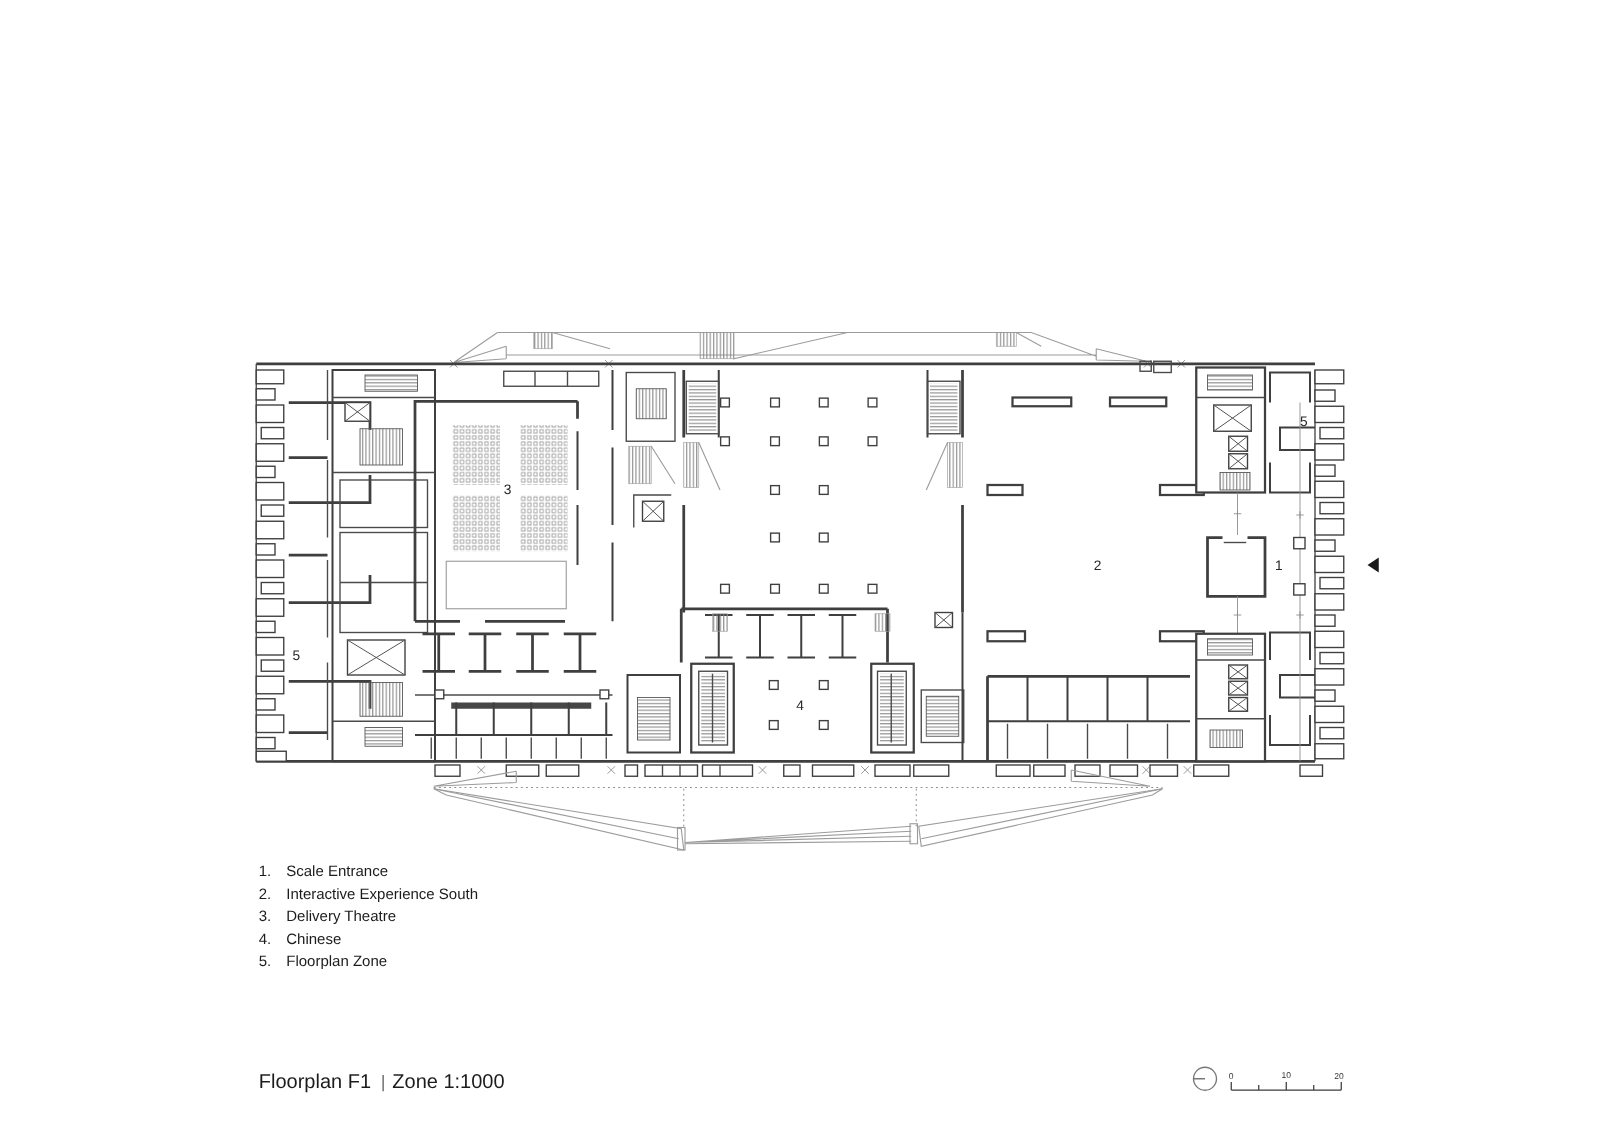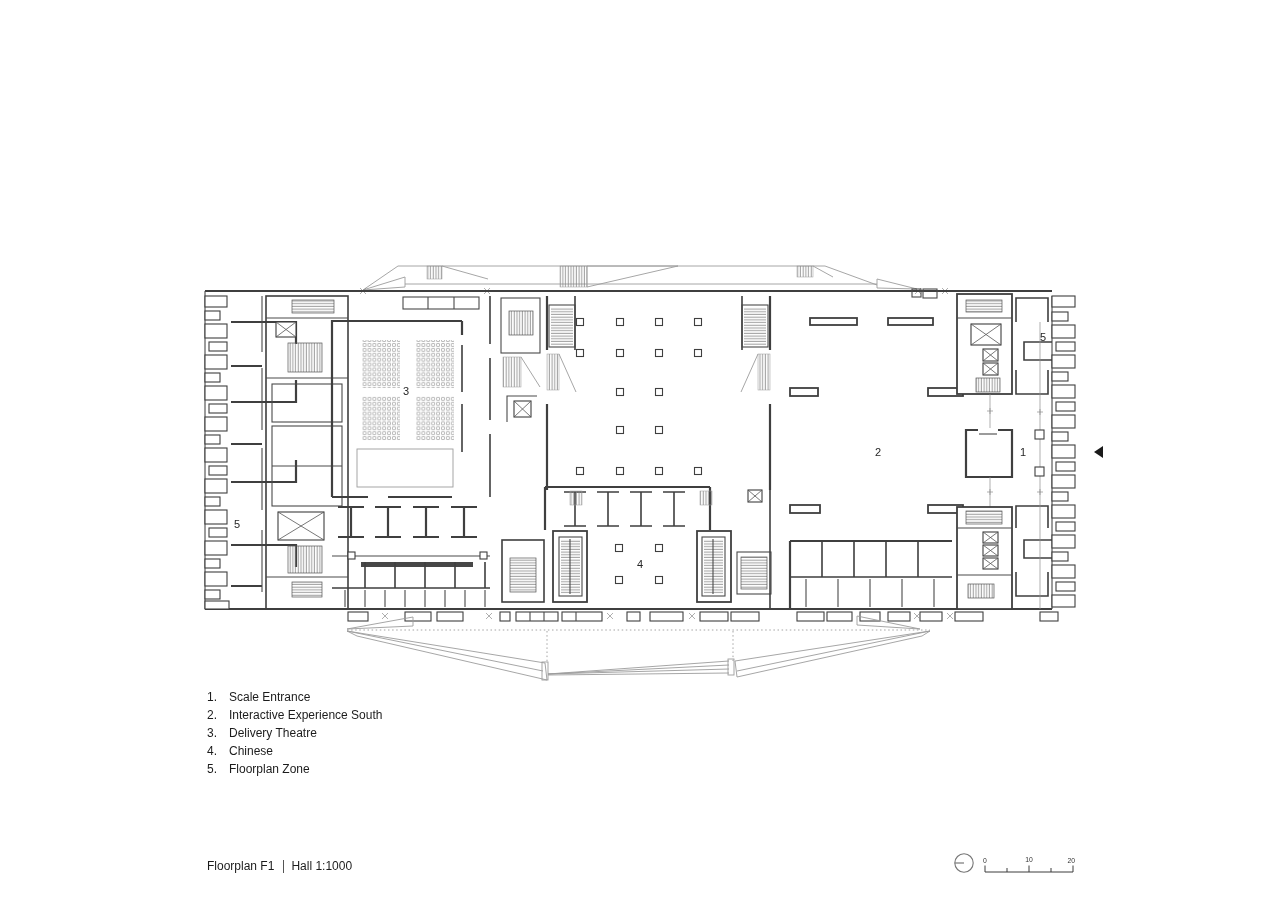"Floorplan F1" .footer { font-size: 12px -> 16px }
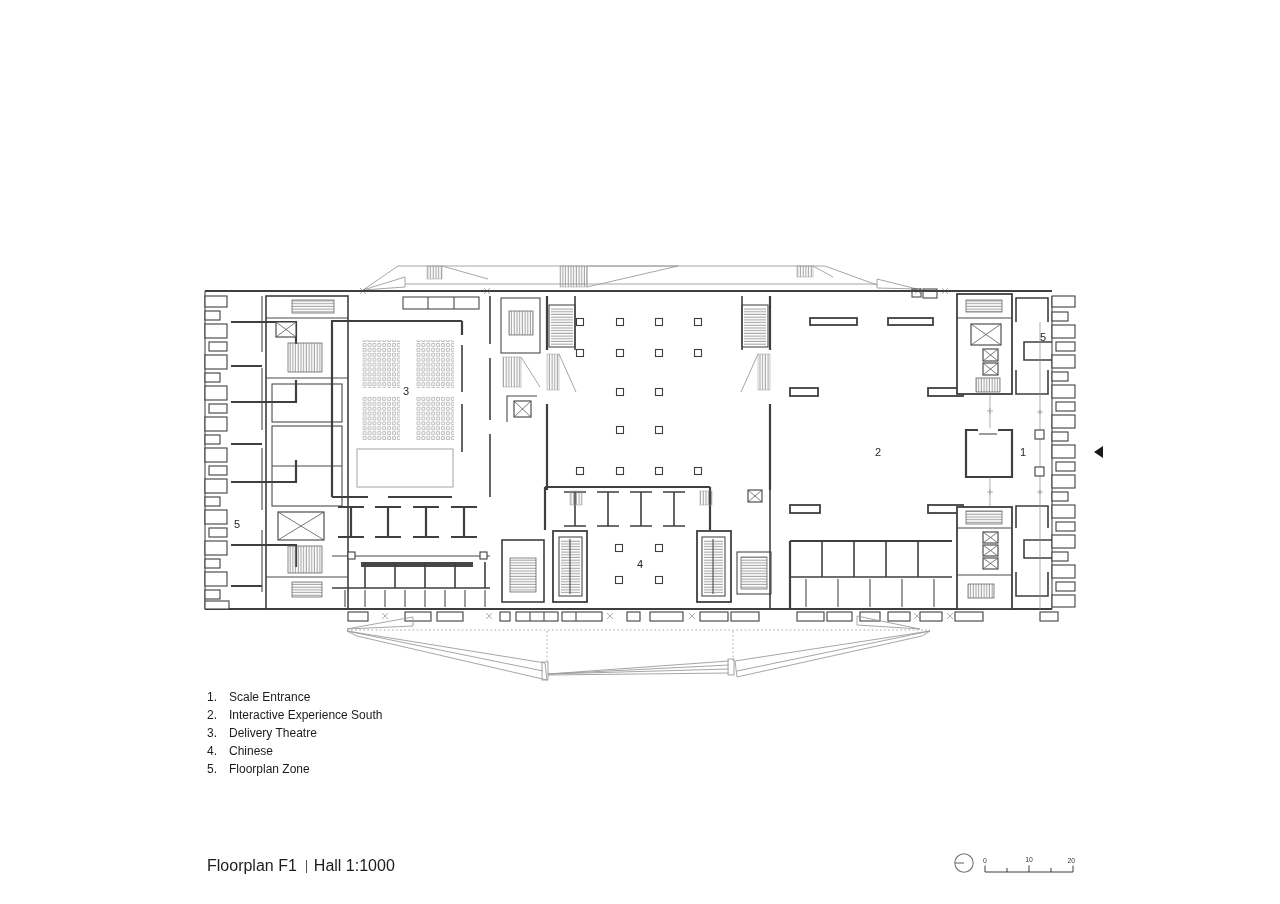"Hall 1:1000" span { text: Hall -> Zone }
